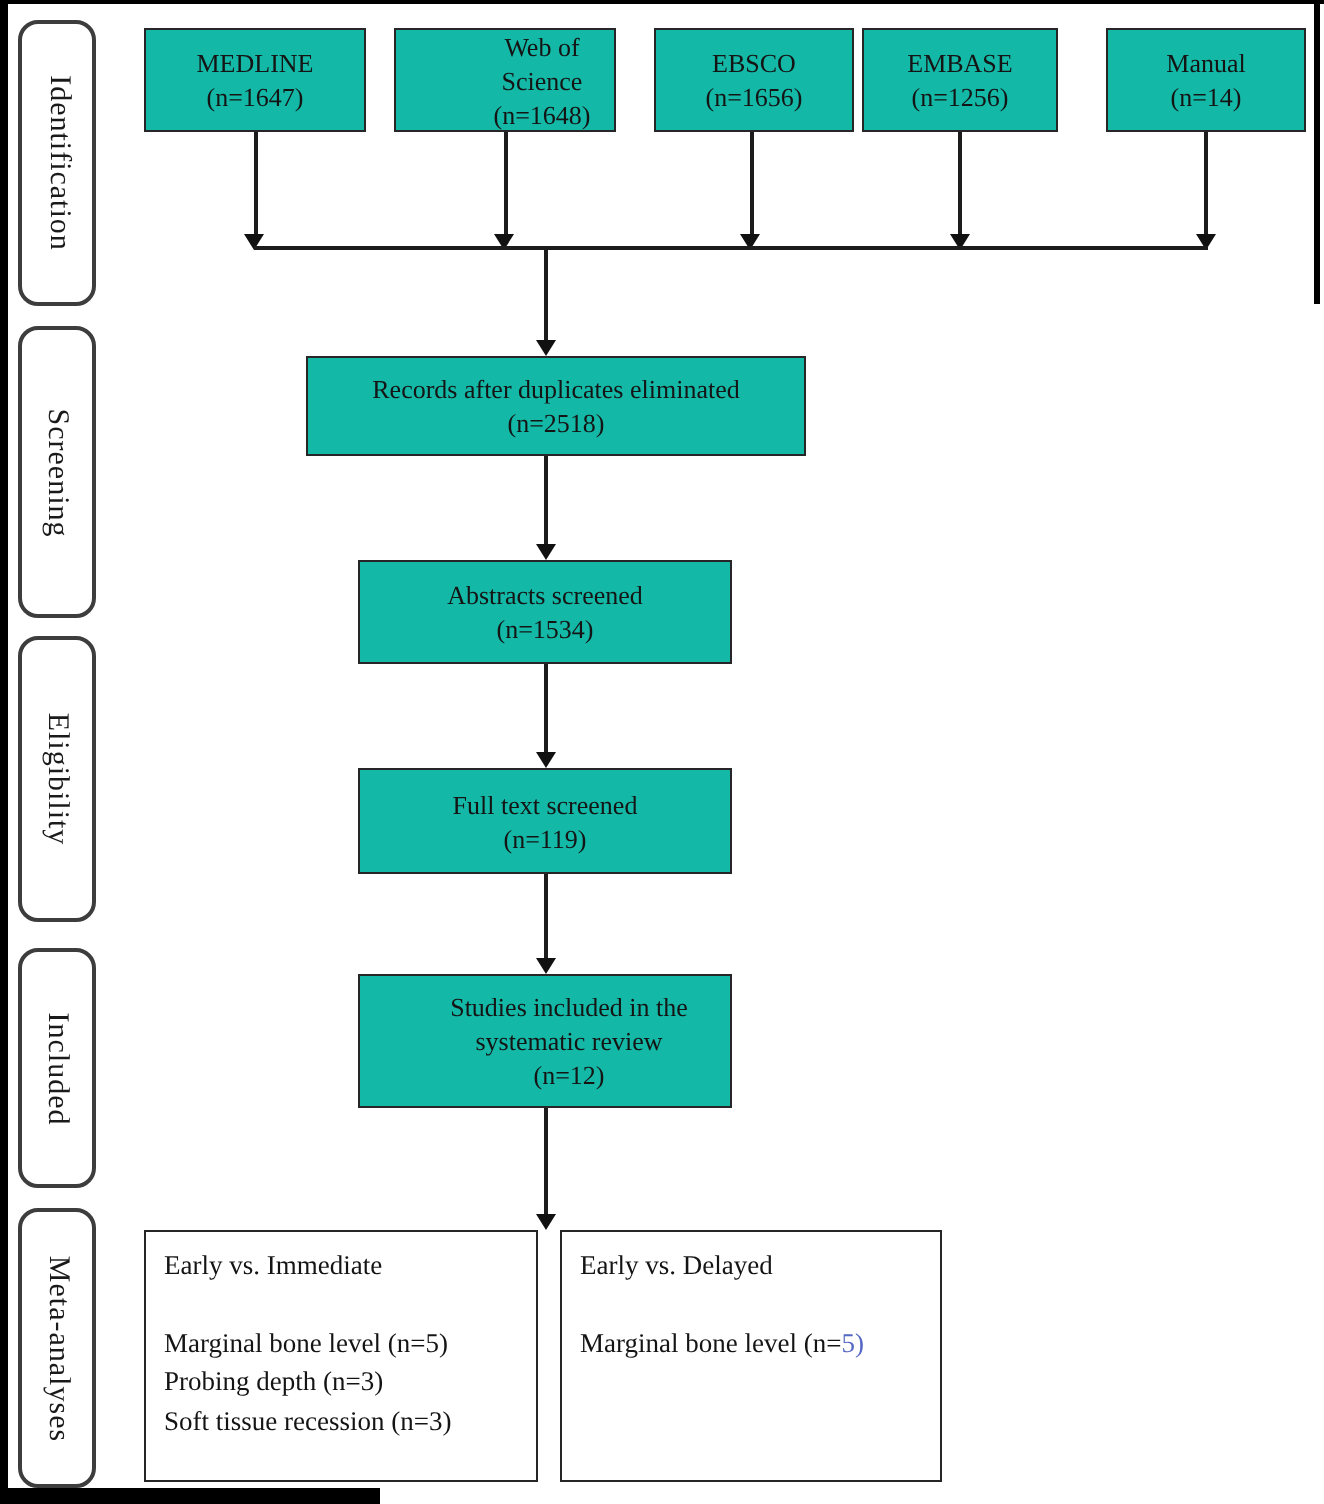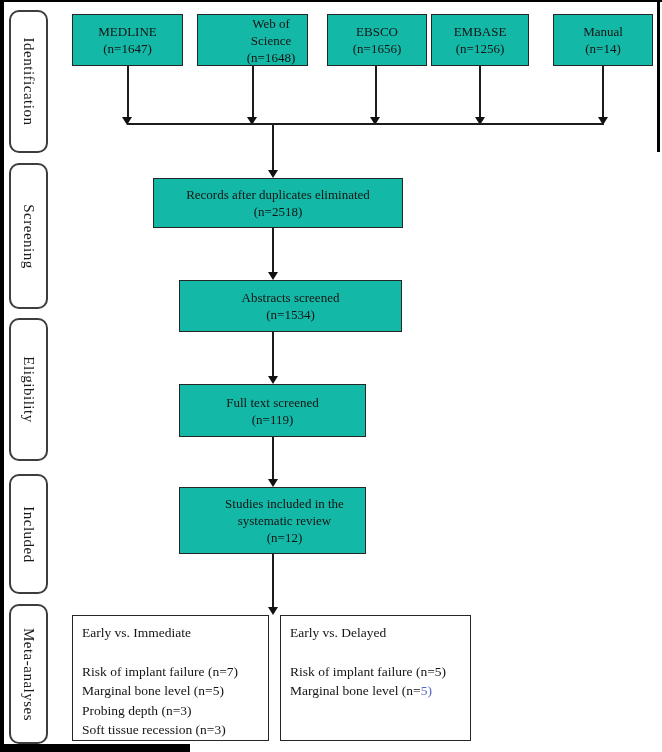"Abstracts screened" #box-abstracts { width: 223px -> 187px }
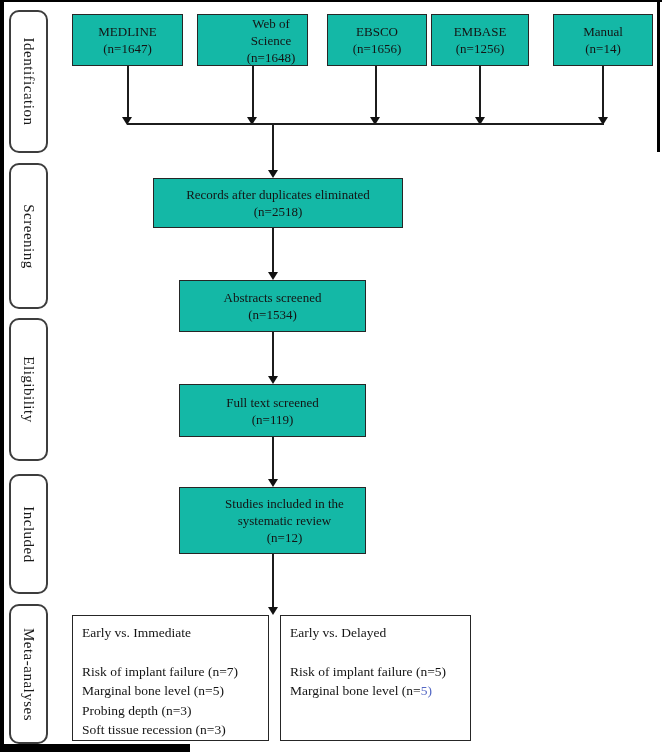"Risk of implant failure (n=7)" div { html: <div>Risk of implant failure (n=7)</div> -> none }
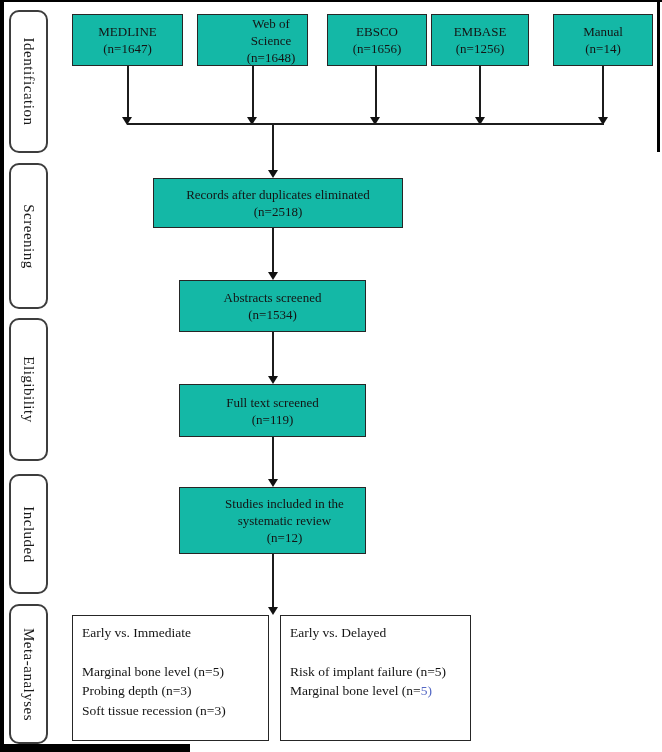"Risk of implant failure (n=5)" div { html: <div>Risk of implant failure (n=5)</div> -> none }
